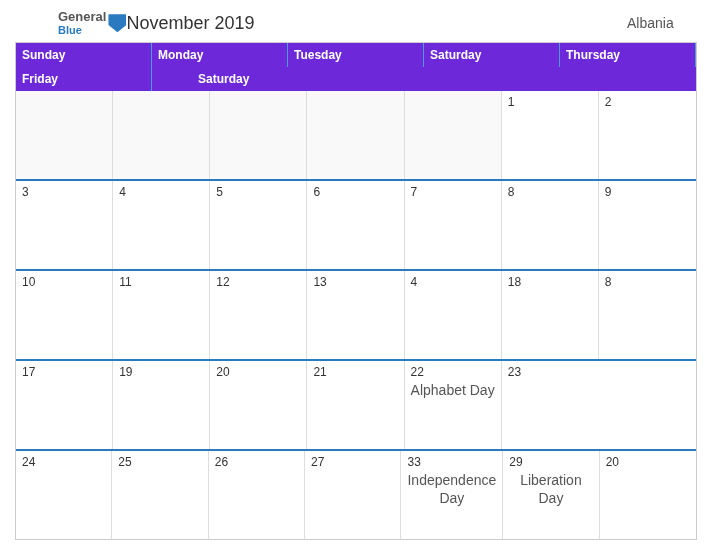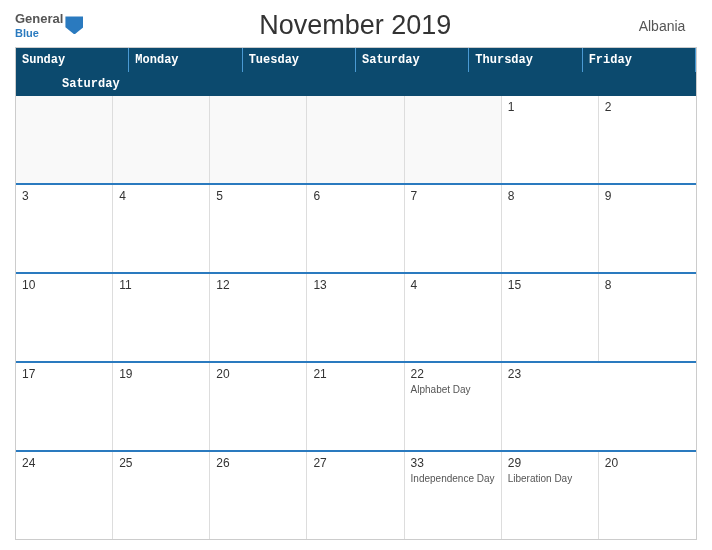"General" .logo-text { margin-left: none -> 43px }
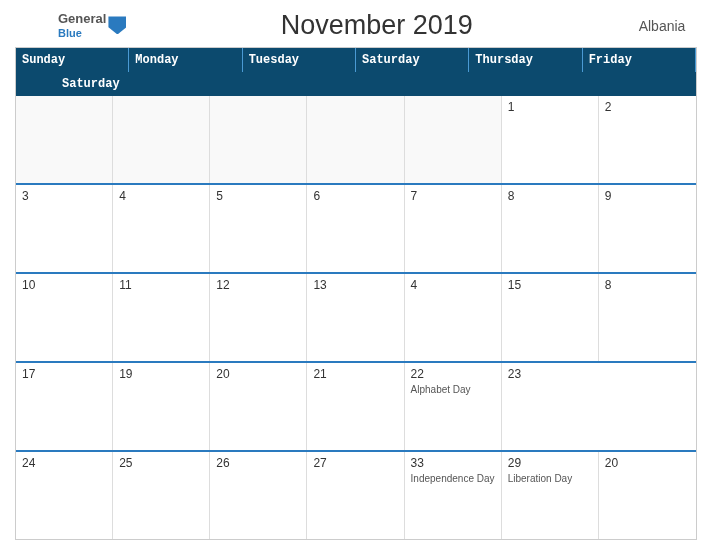"November 2019" .title { font-size: 27px -> 18px; text-align: center -> none }
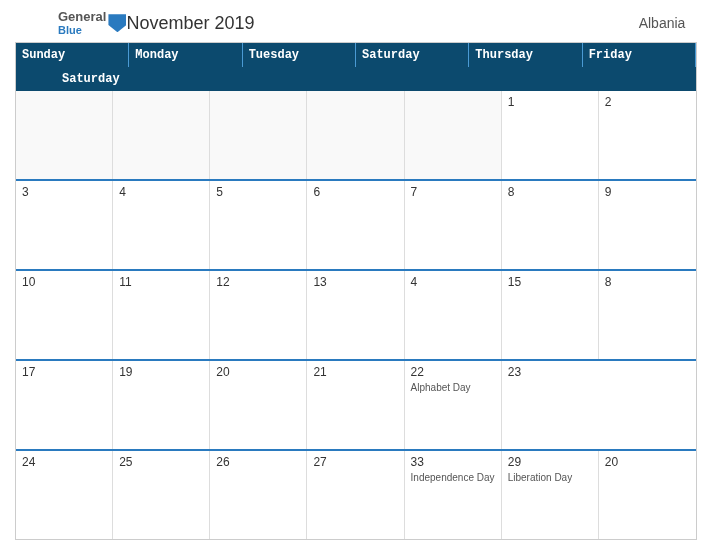"Albania" .country { text-align: center -> left }
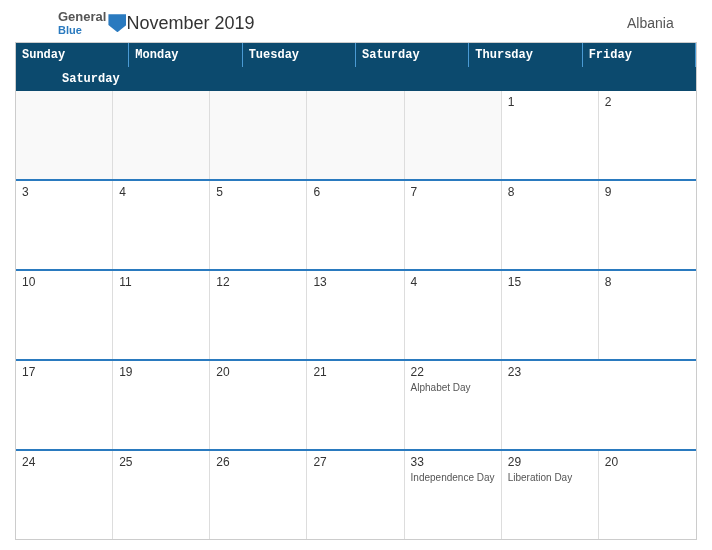"Sunday" .cal-header { background: #0c4a6e -> #6d28d9; font-family: Liberation Mono, monospace -> none; grid-template-columns: repeat(6, 1fr) -> repeat(5, 1fr) }
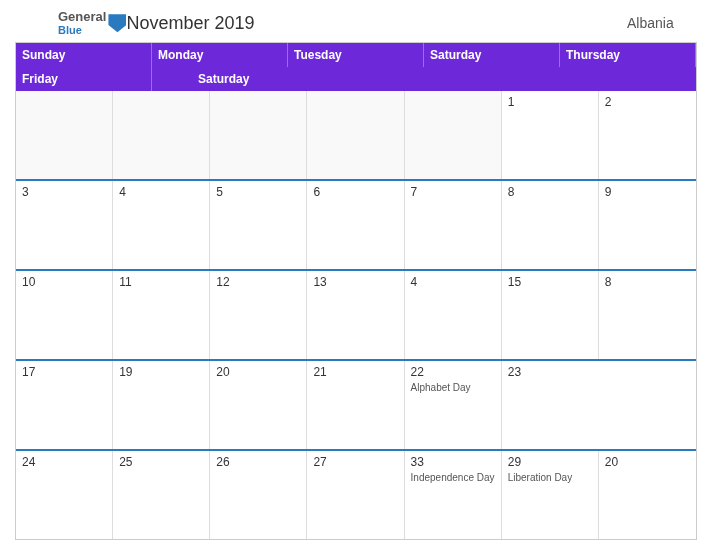"15" span.day-num { text: 15 -> 18 }
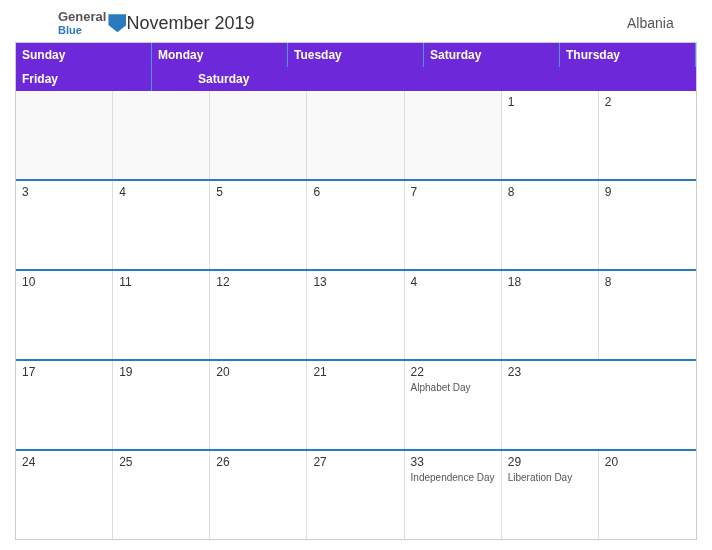"Alphabet Day" .event-text { font-size: 10px -> 14px; text-align: none -> center }
